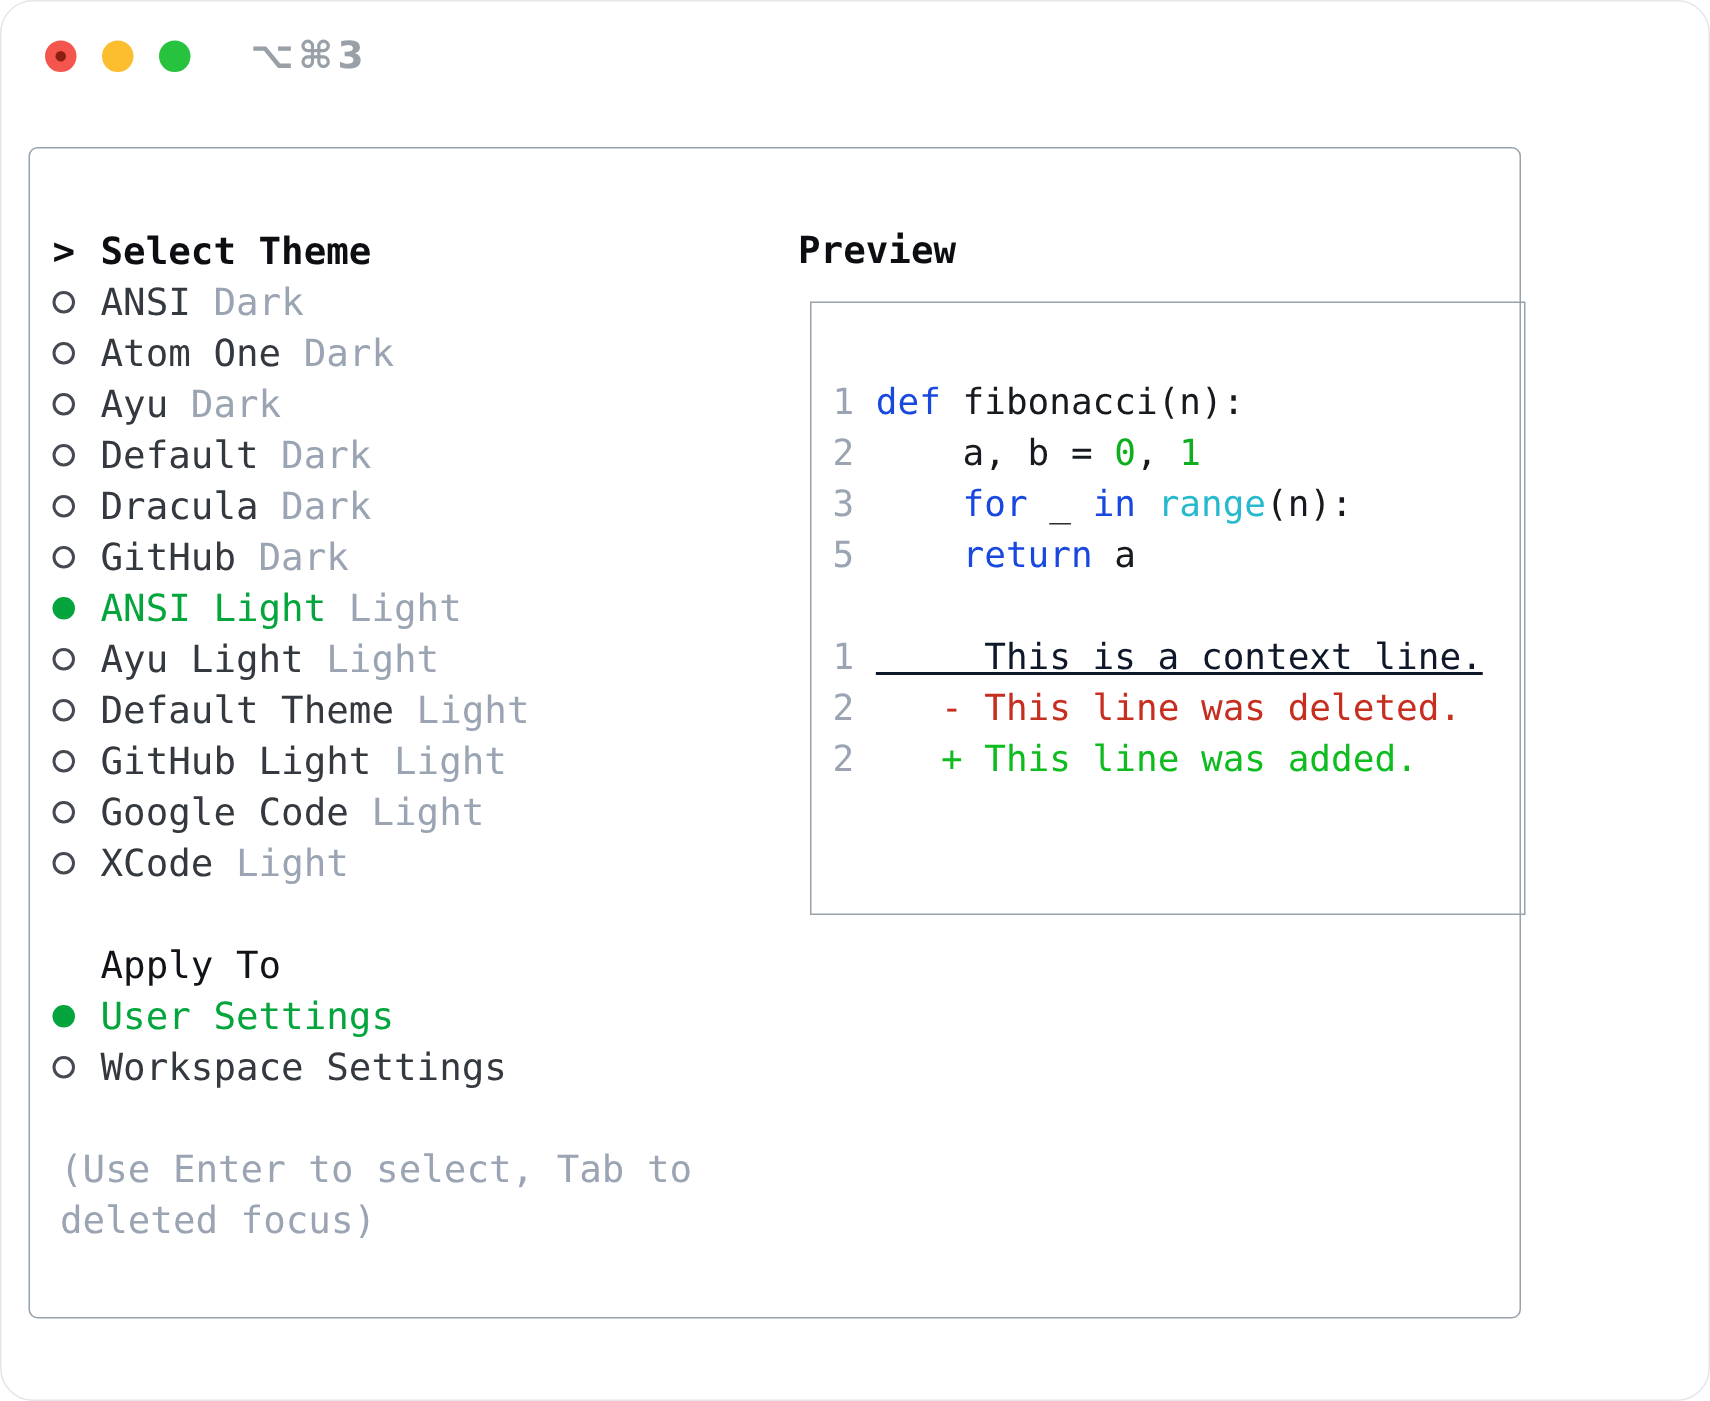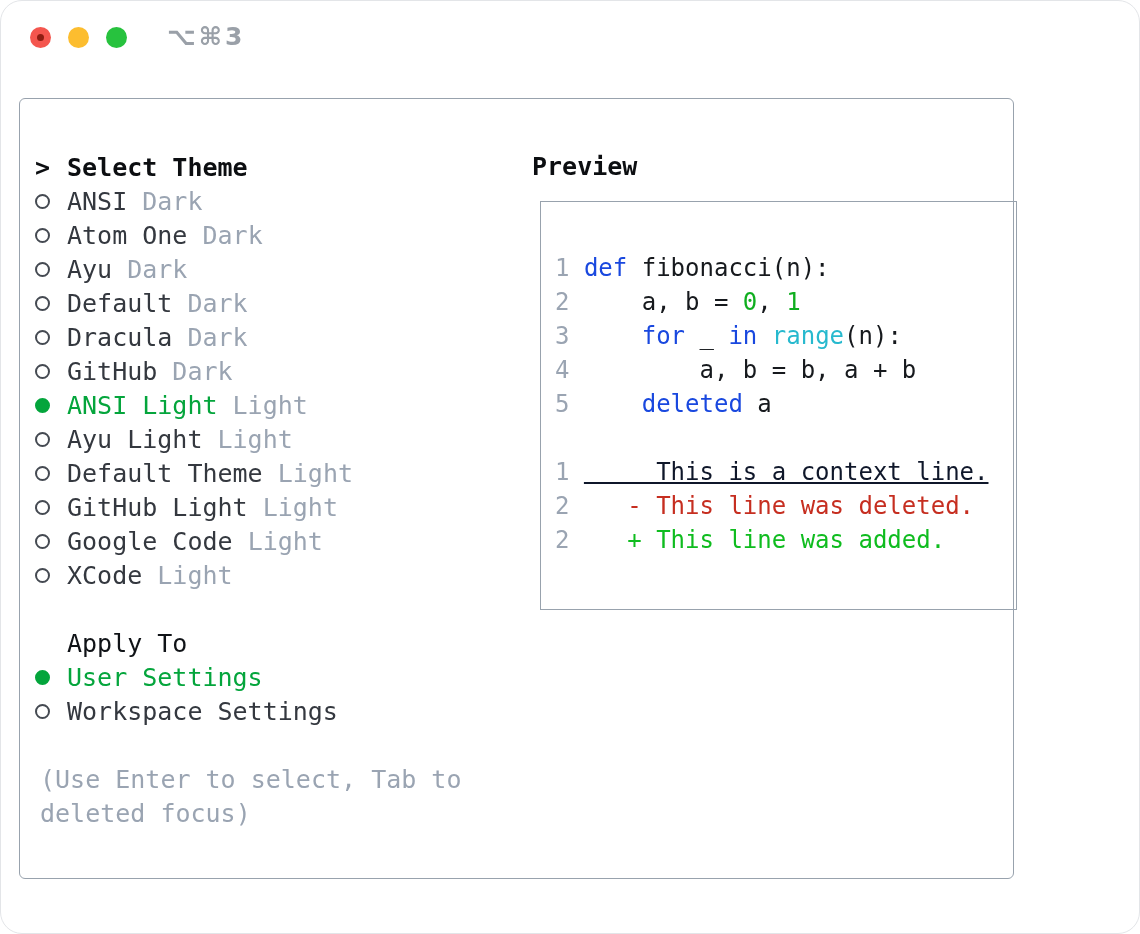"4 a, b = b," div.crow { html: <div><span>4 </span><span> a, b = b, a + b</span></div> -> none }
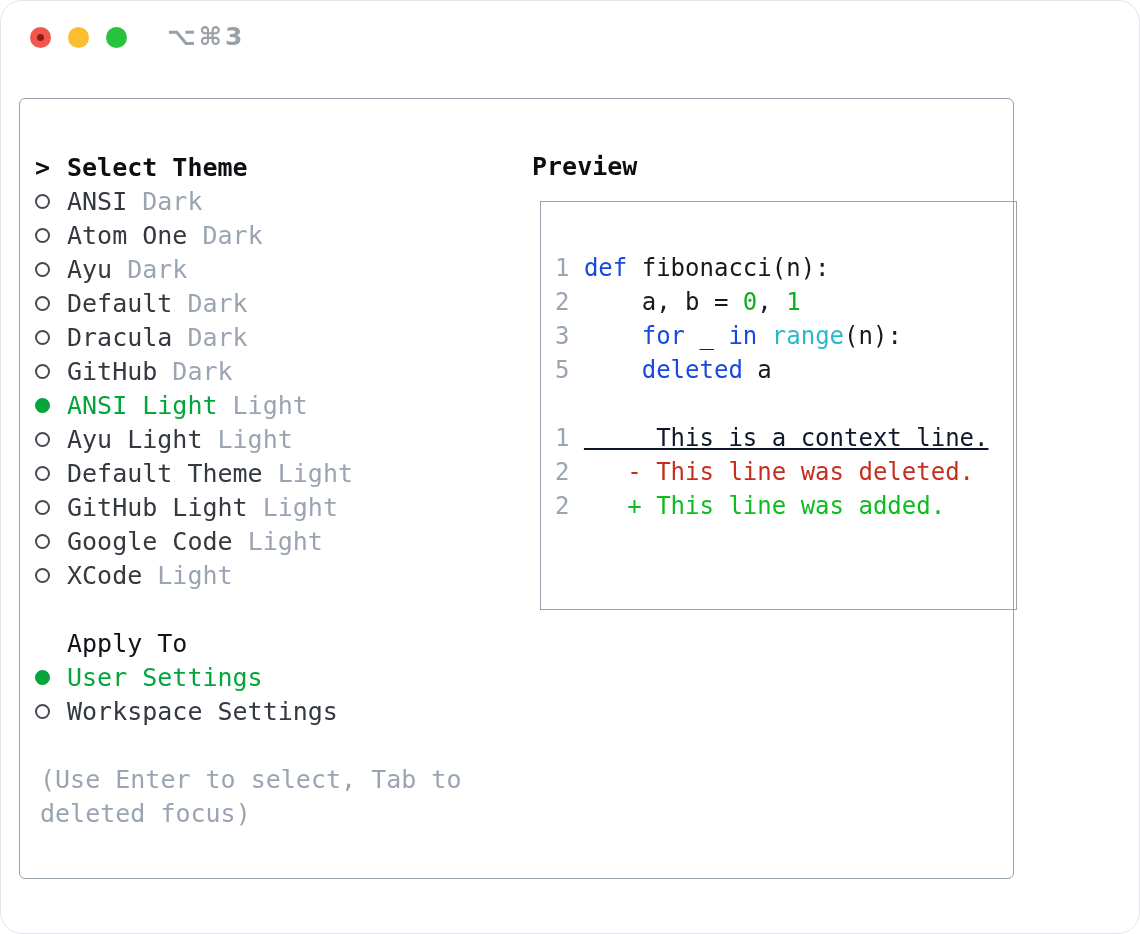"deleted" span { text: deleted -> return }
